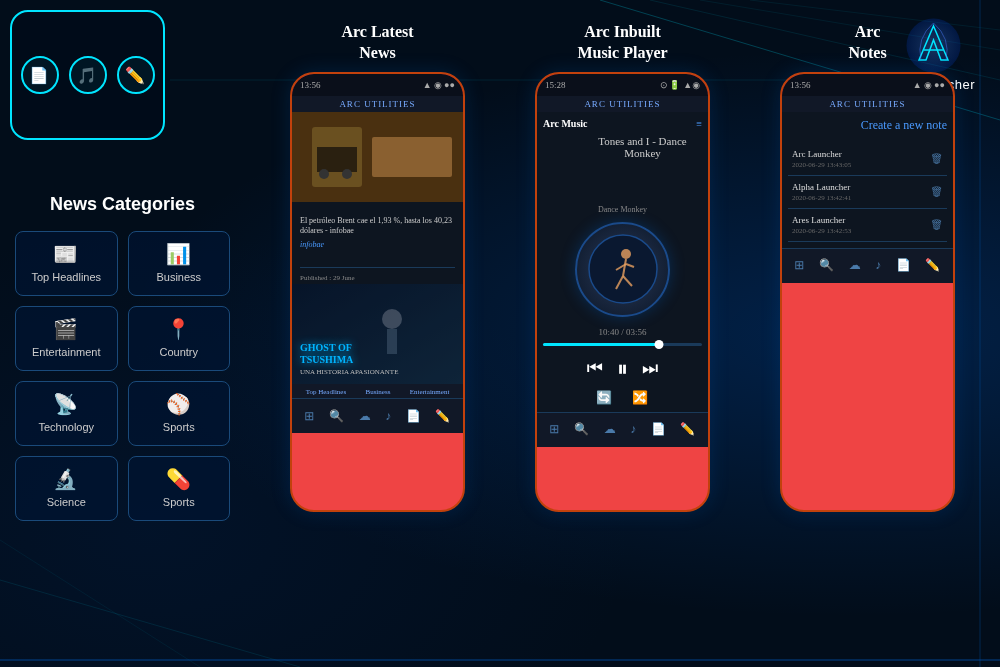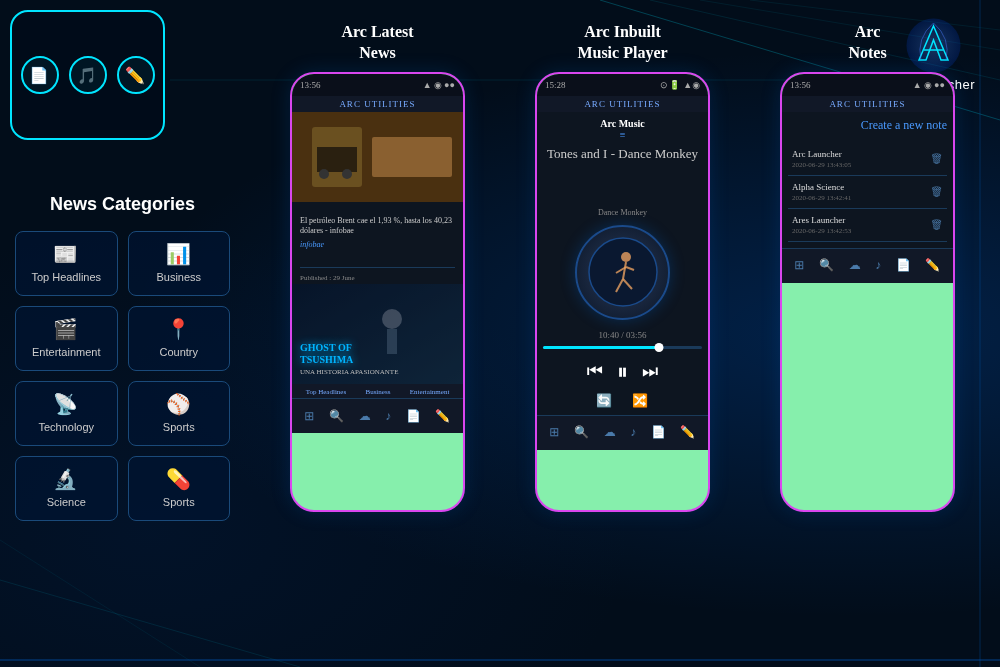"13:56" .phone-mockup { background: #86efac -> #ef4444; border: 2px solid #d946ef -> 2px solid #c2410c }
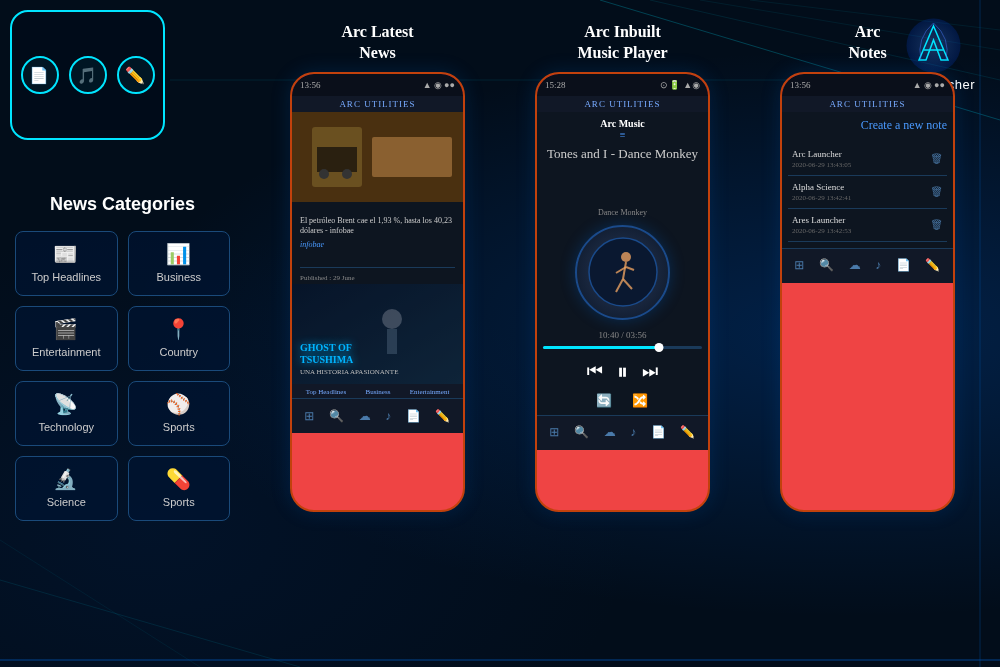"Arc Music" .music-header { flex-direction: column -> none }
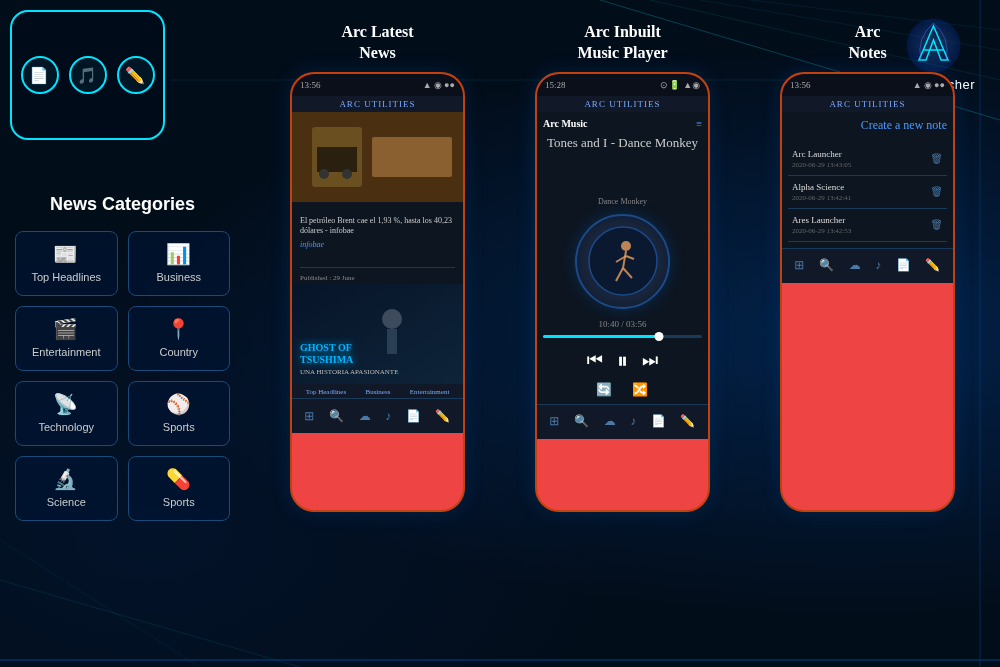"Tones and I - Dance" .music-track-name { font-size: 13px -> 11px; margin-left: none -> 40px }
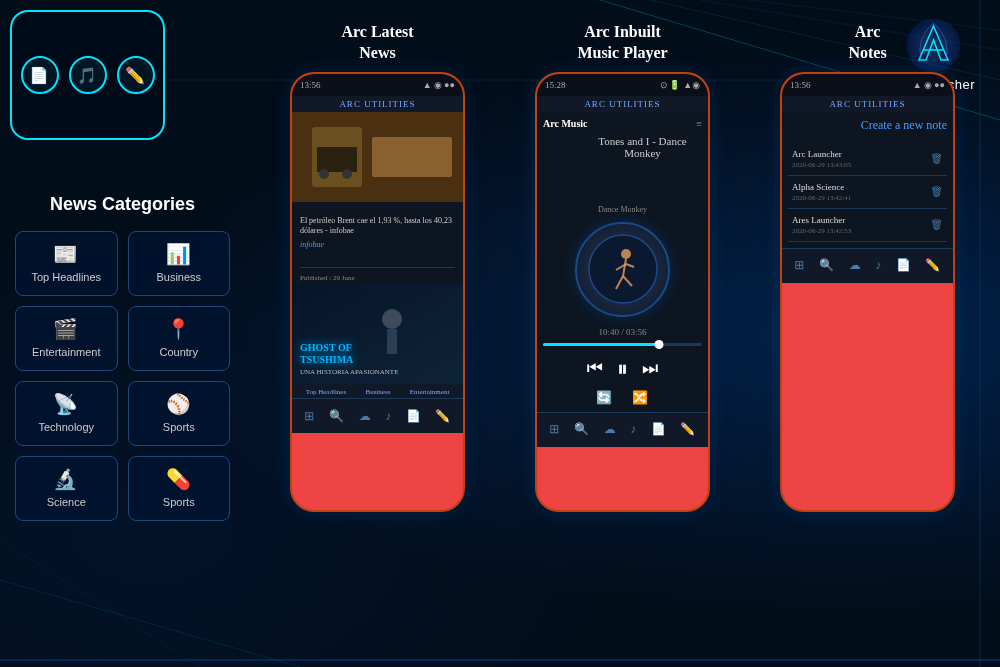"Alpha Science" div.note-title { text: Science -> Launcher }
